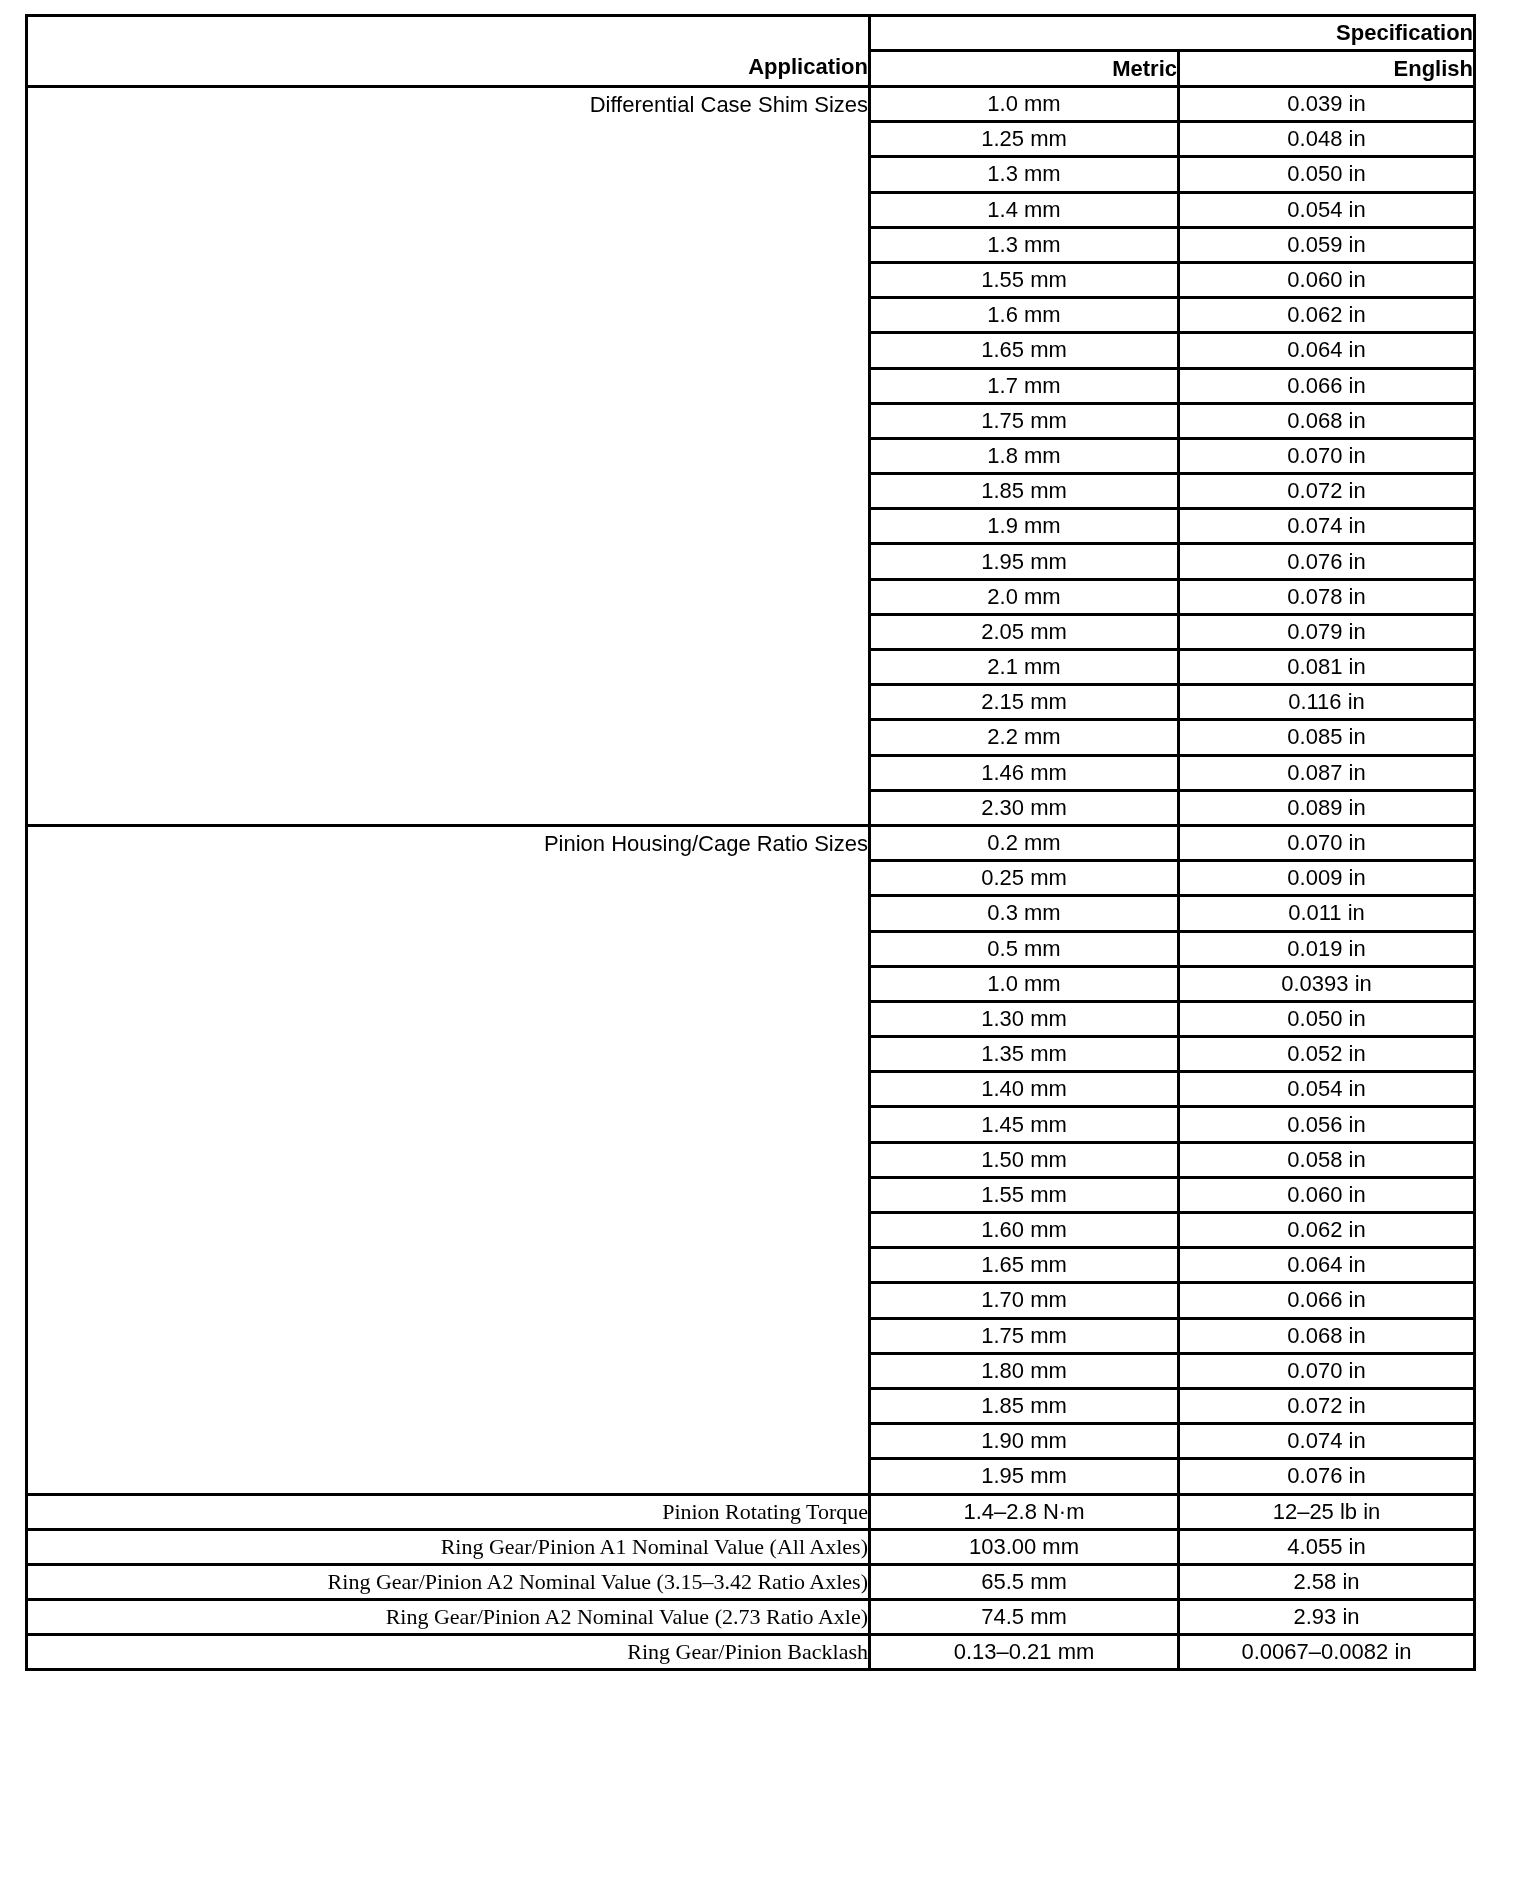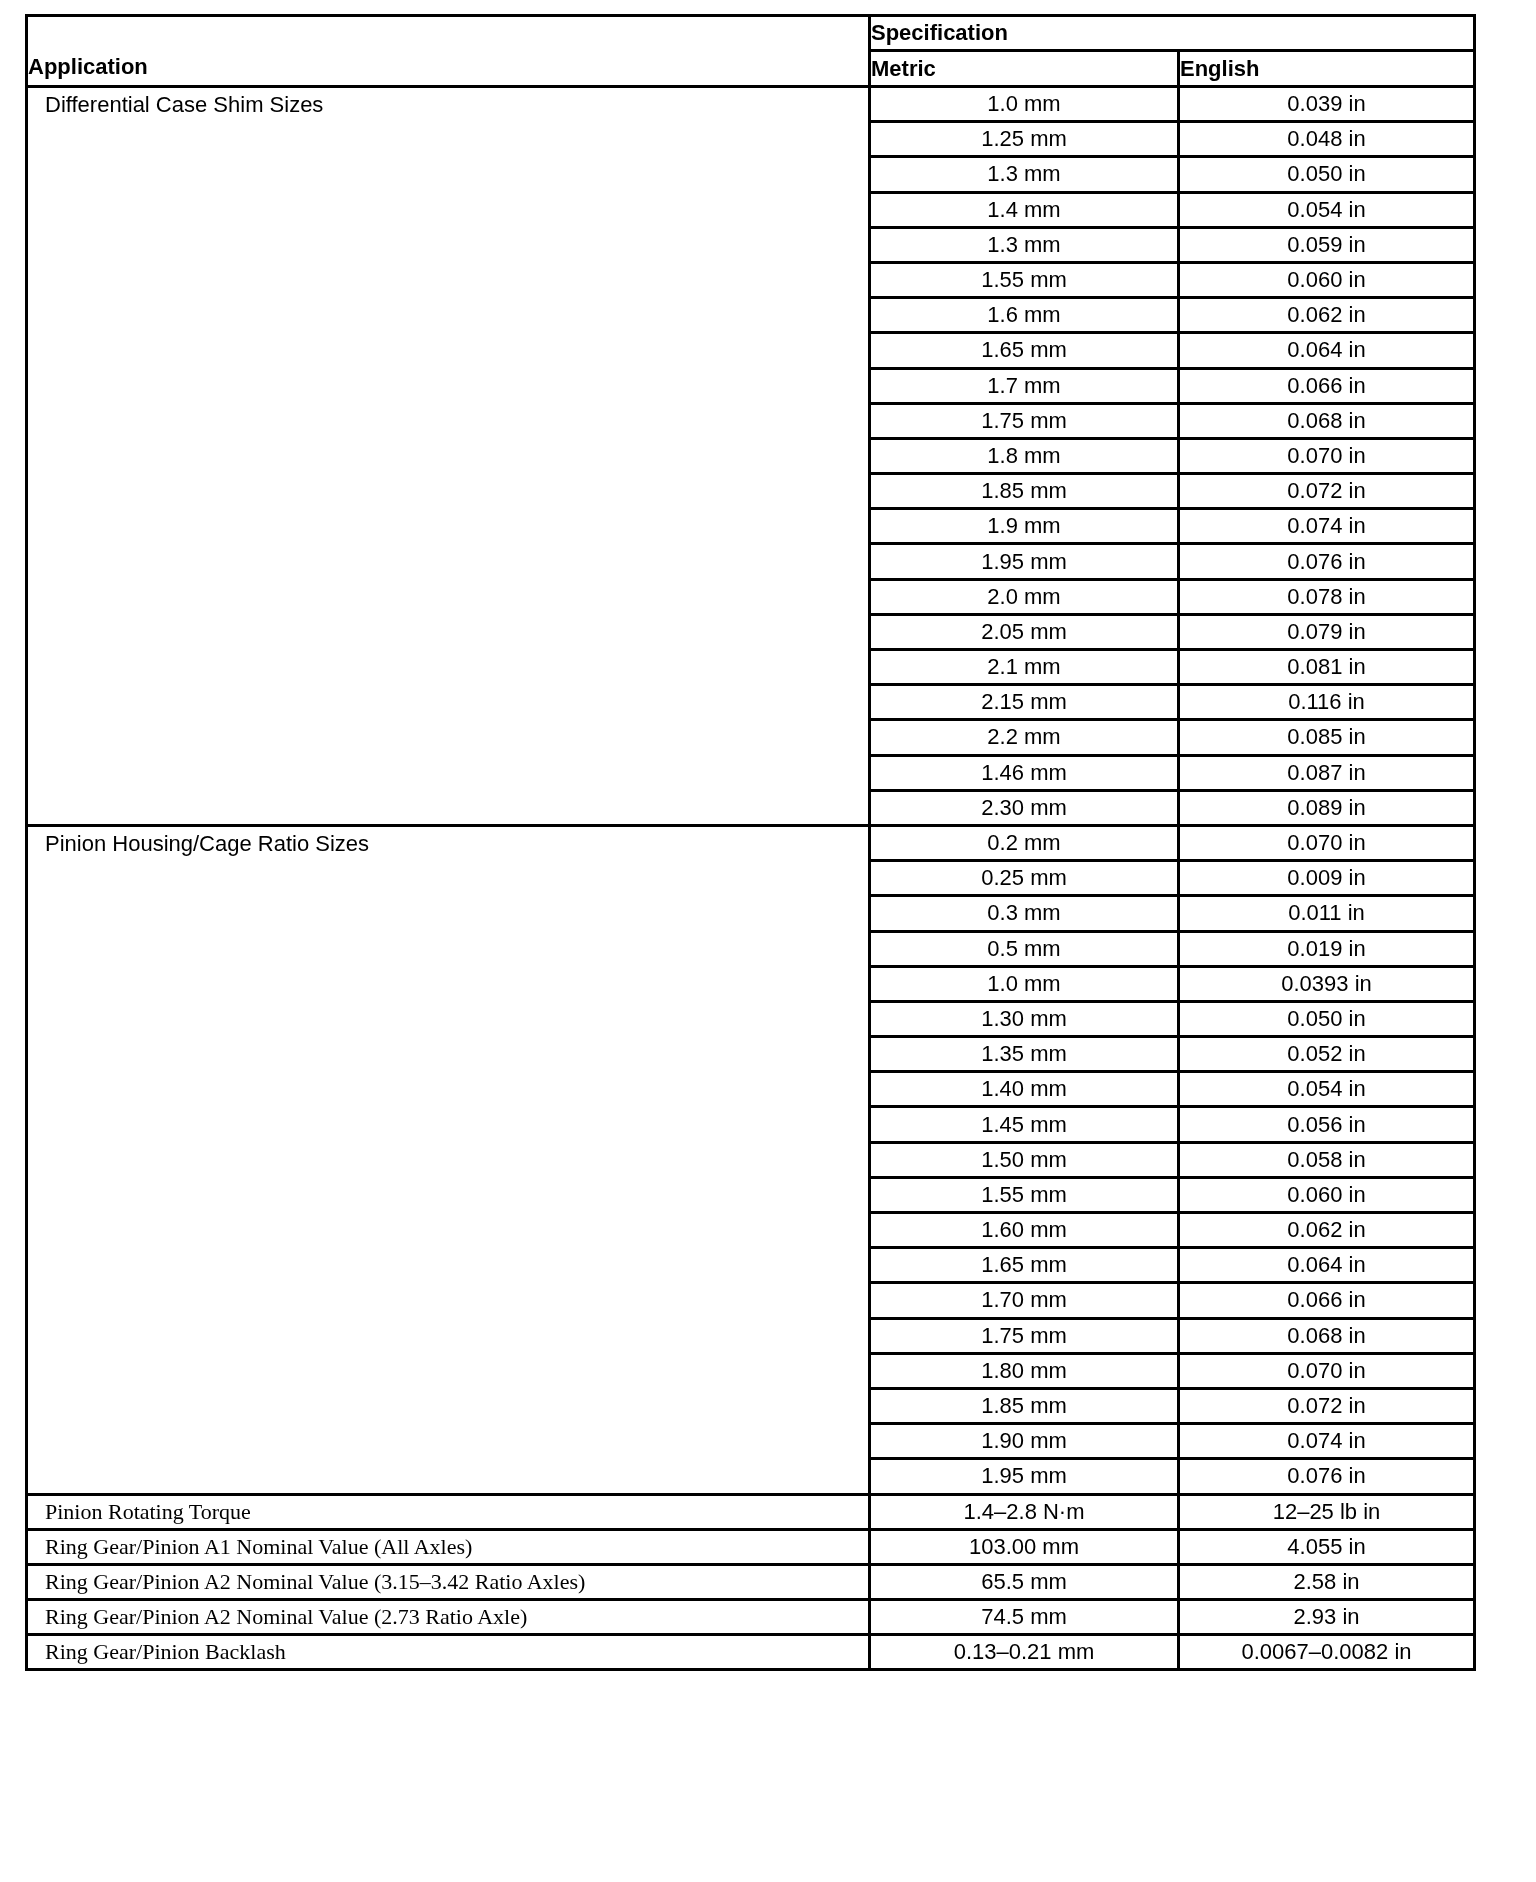"Specification" table.spec thead th { text-align: left -> right }
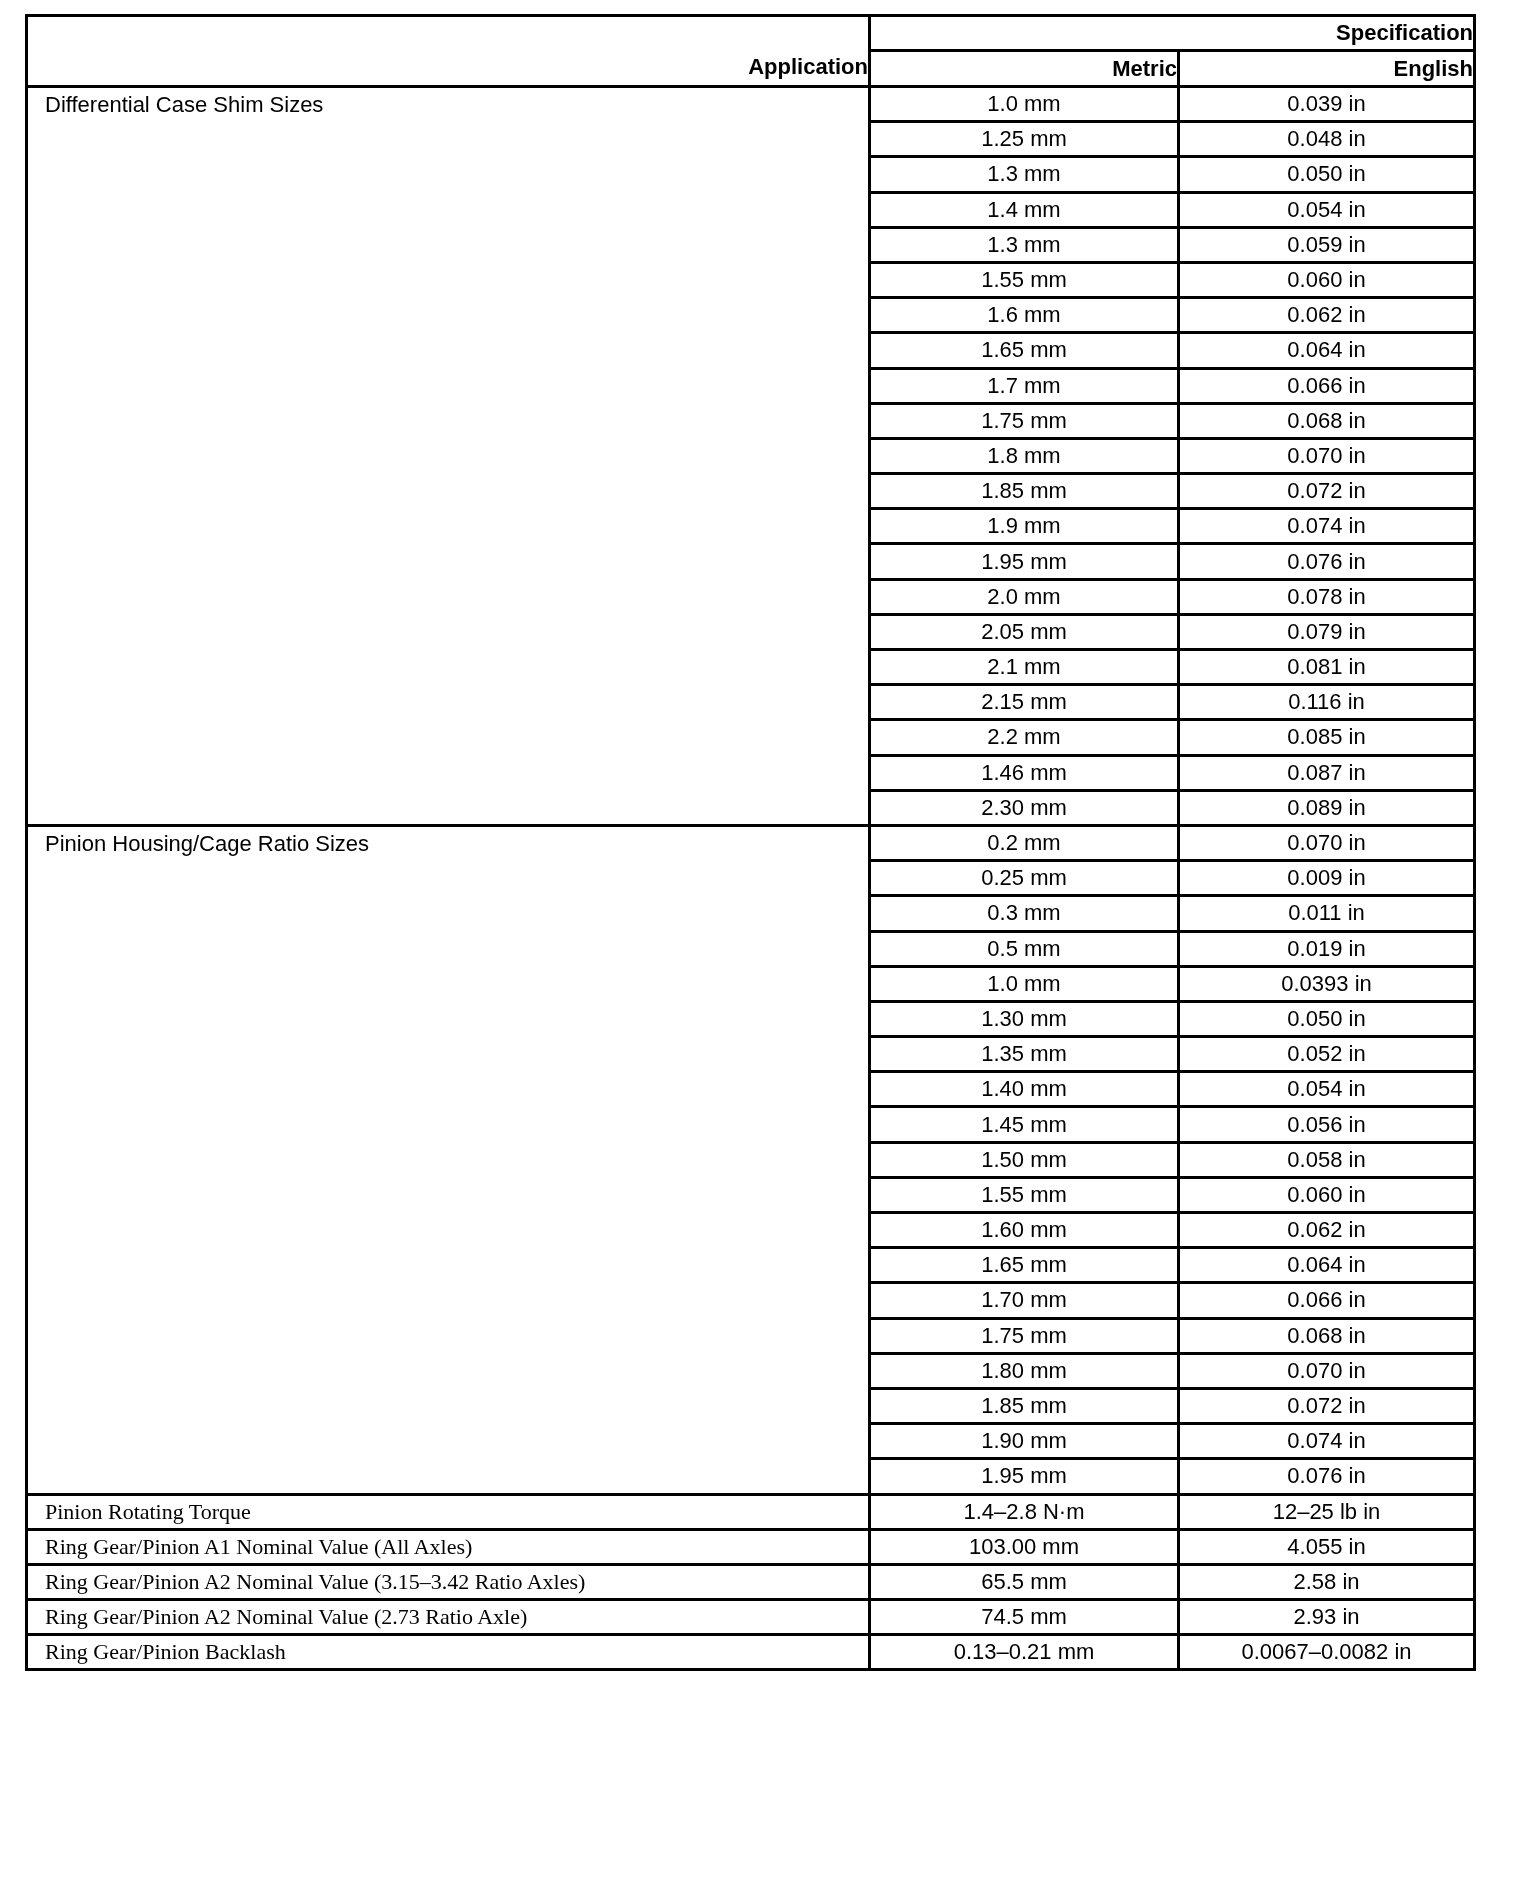"Differential Case Shim Sizes" table.spec td.app { text-align: left -> right }
